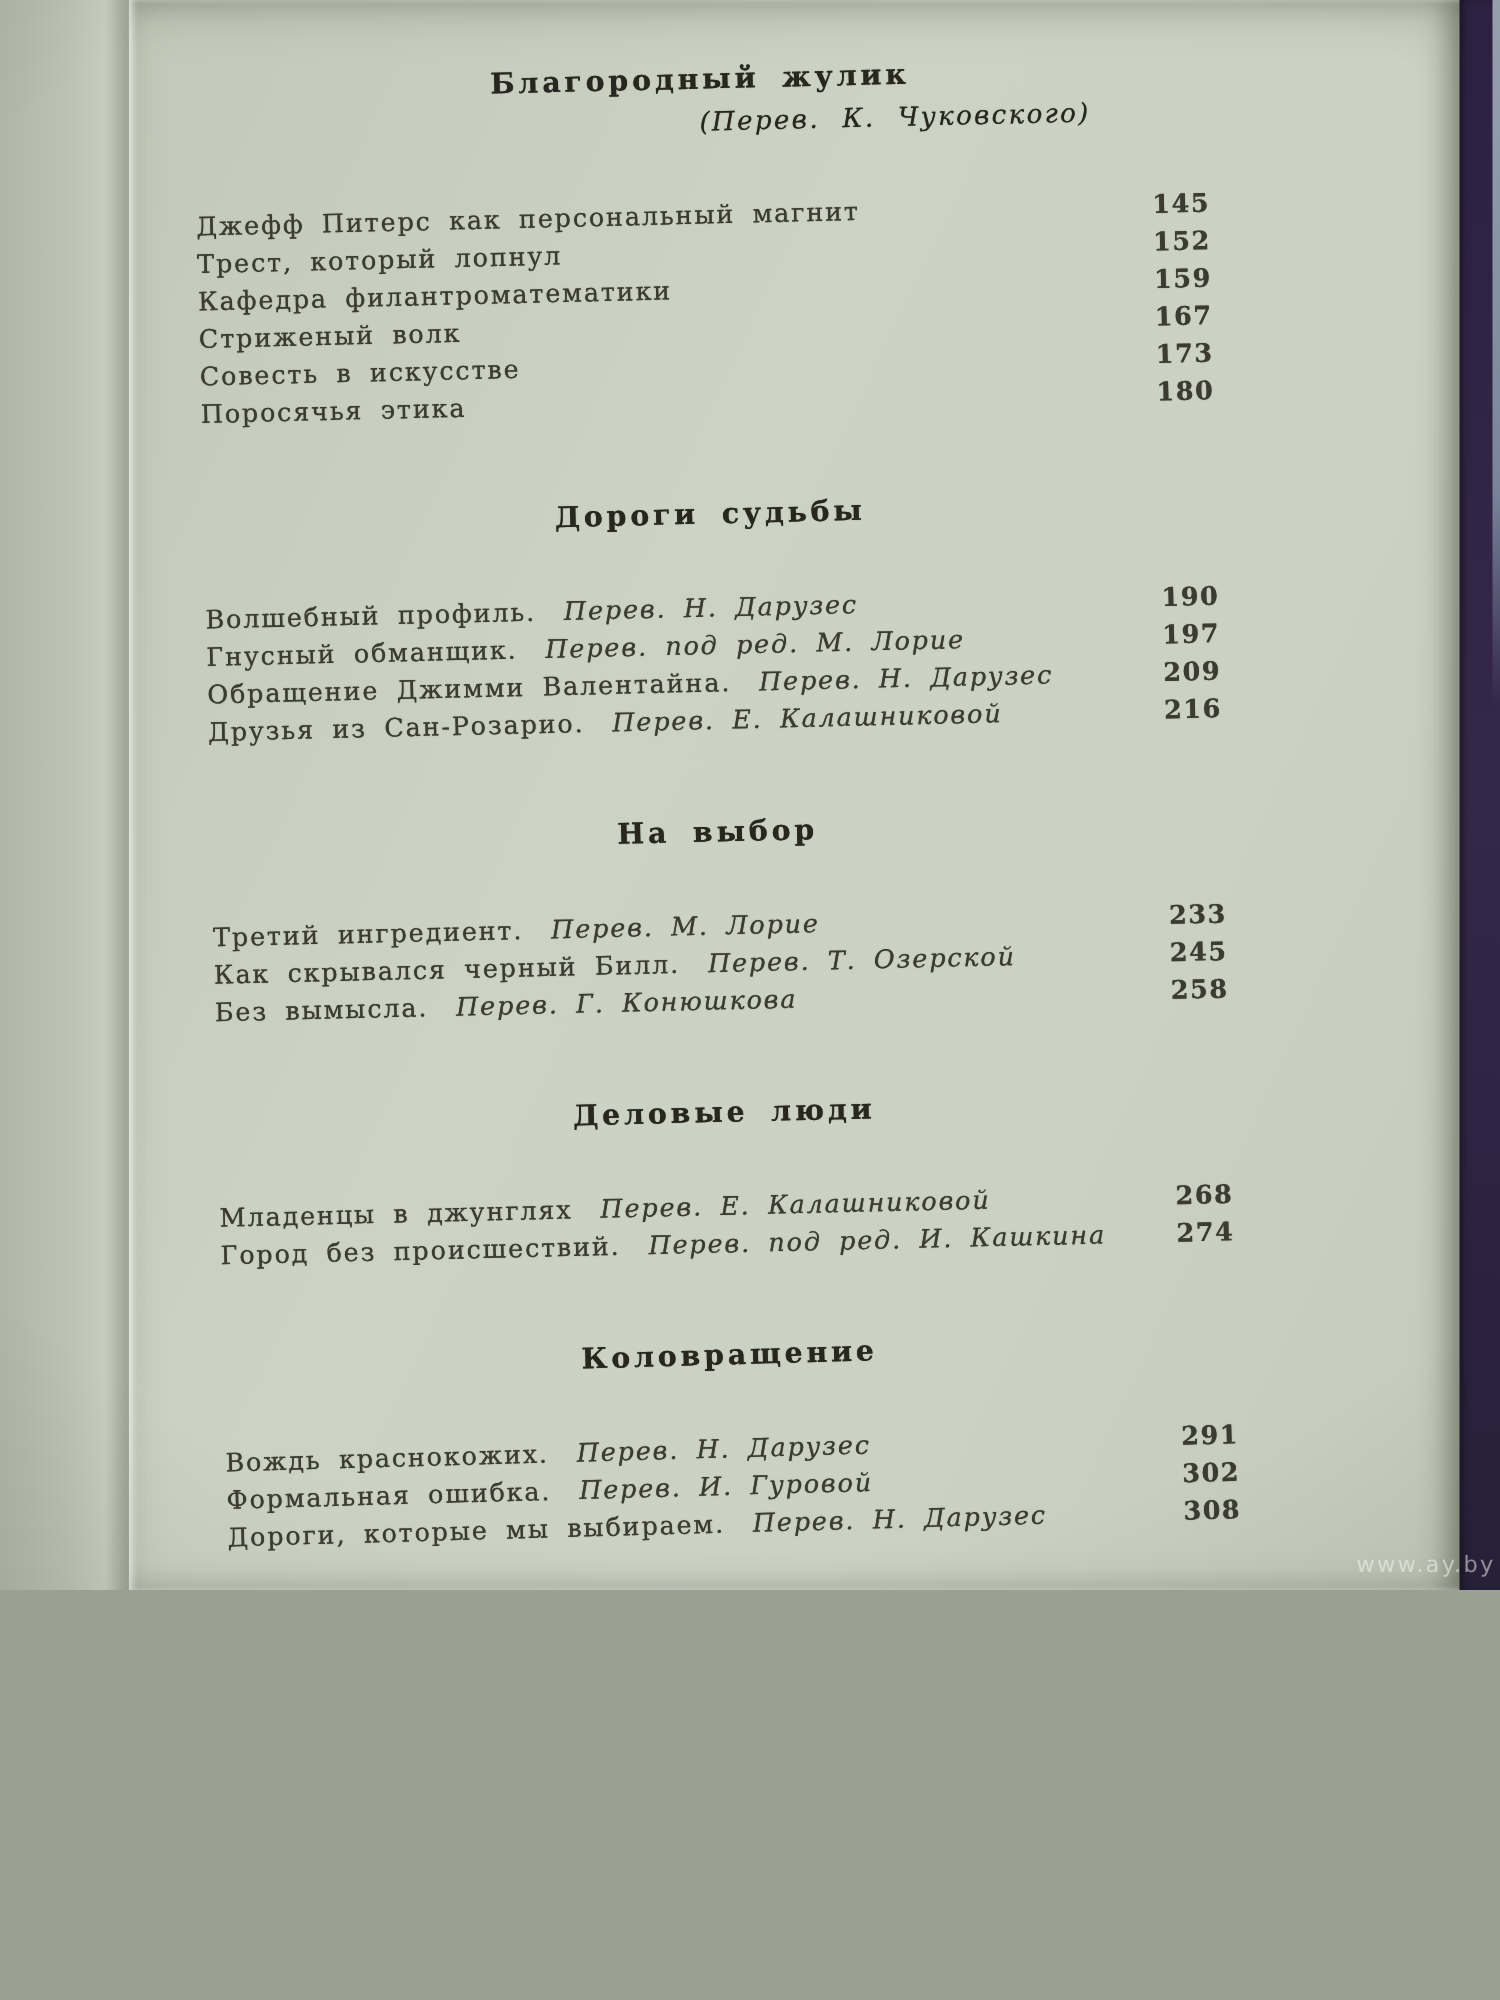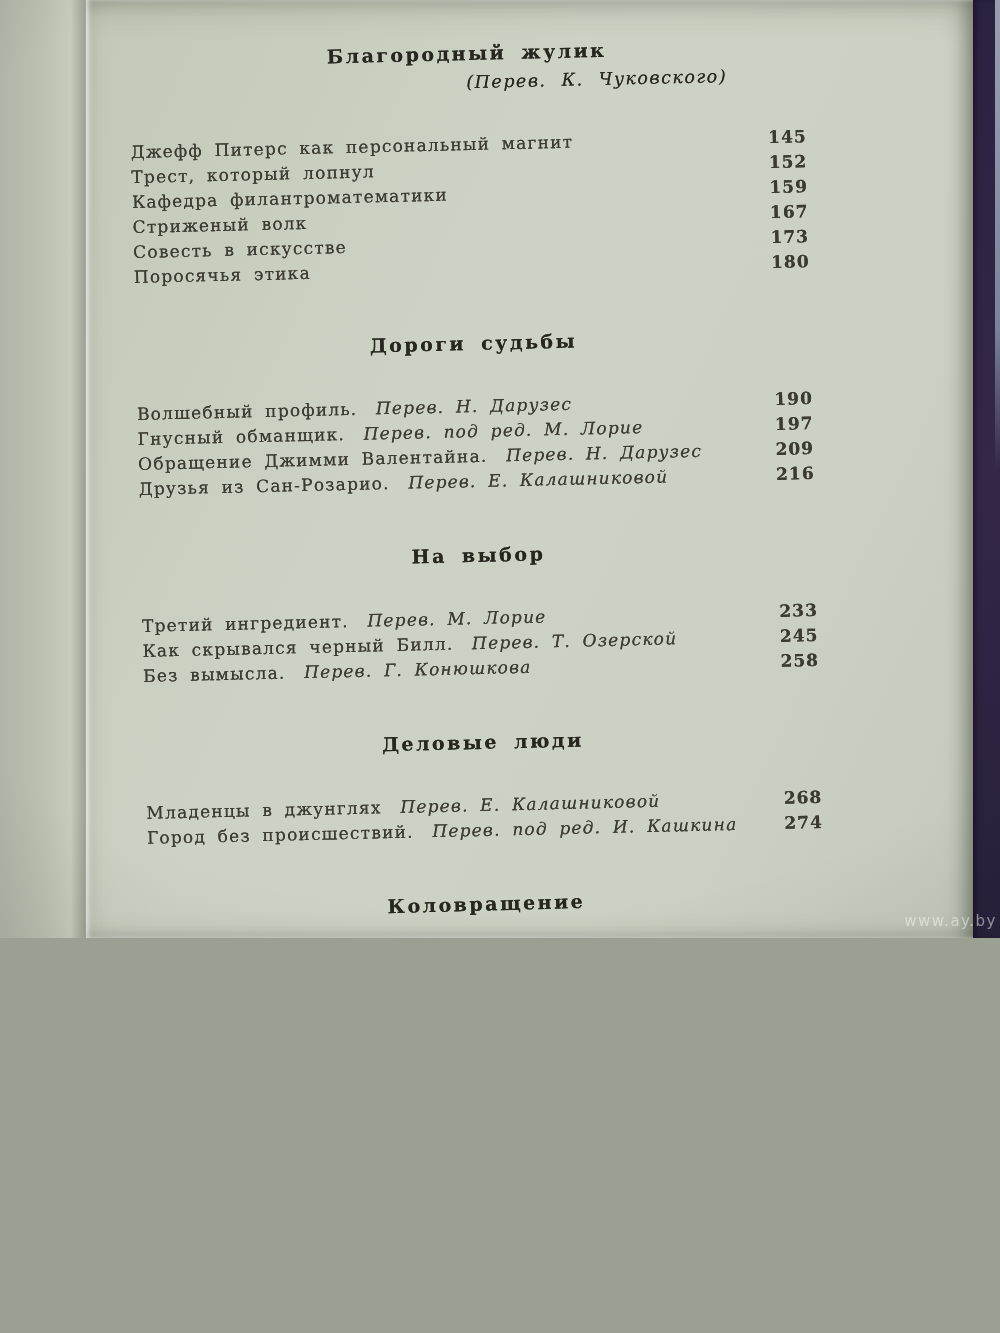"www.ay.by" .photo { height: 938px -> 1060px }
